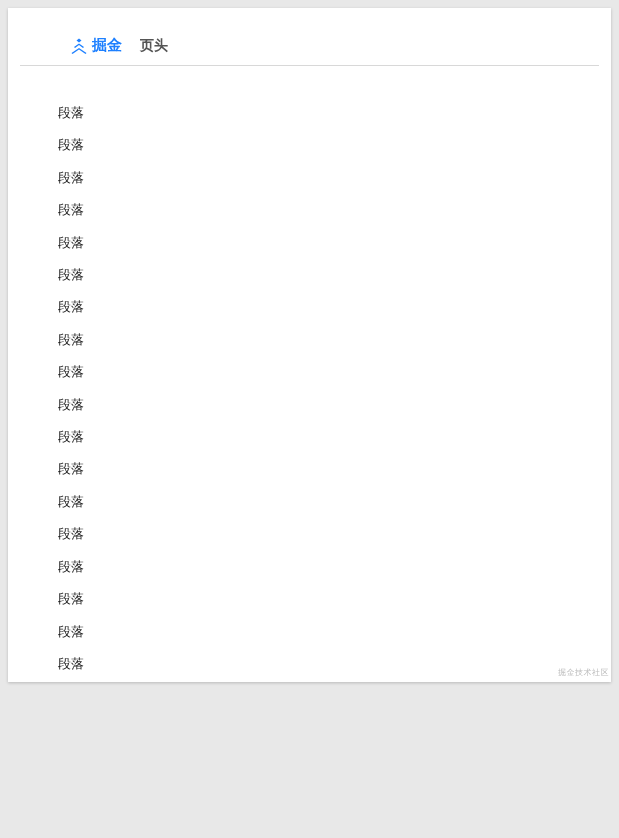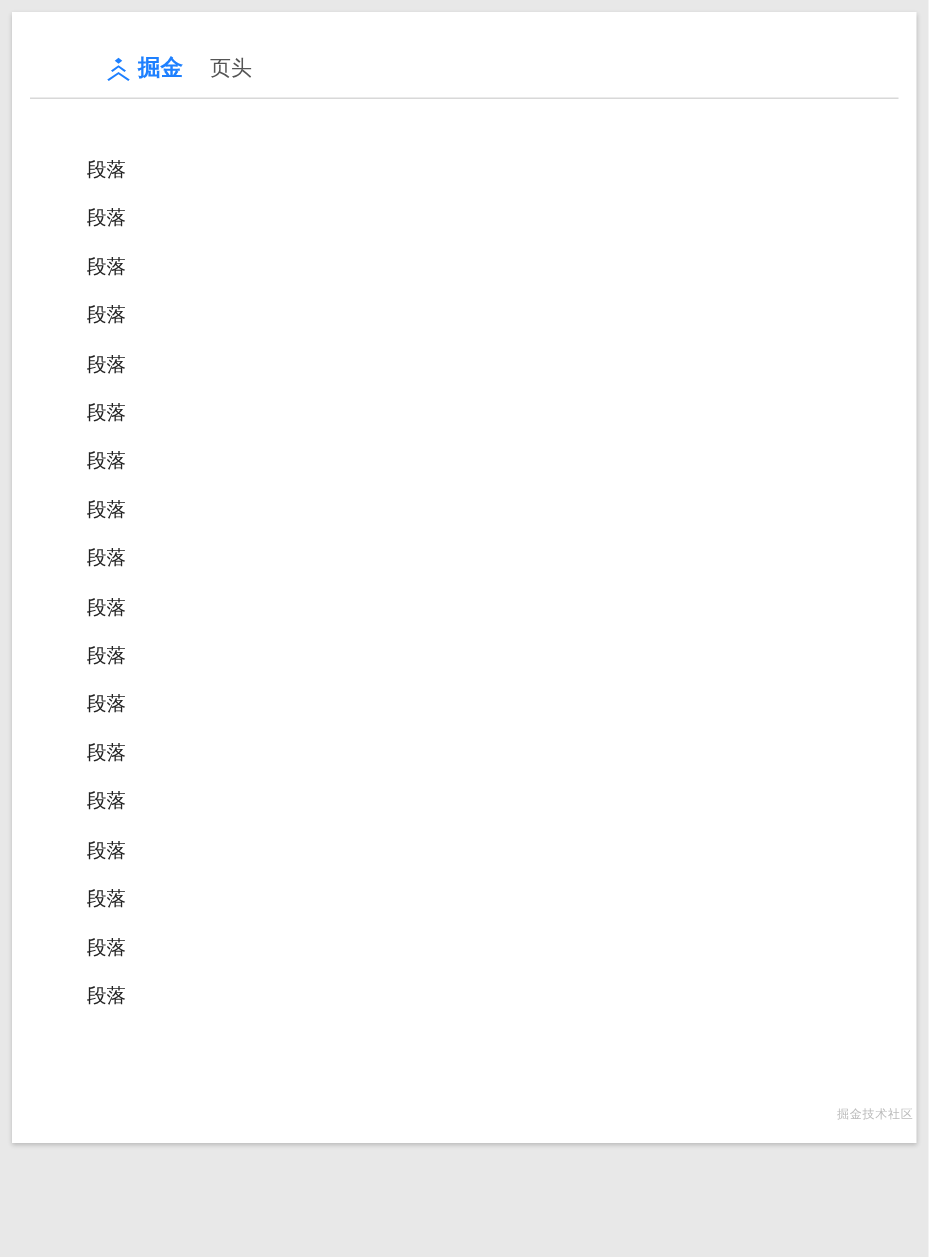"掘金" .page { height: 754px -> 674px }
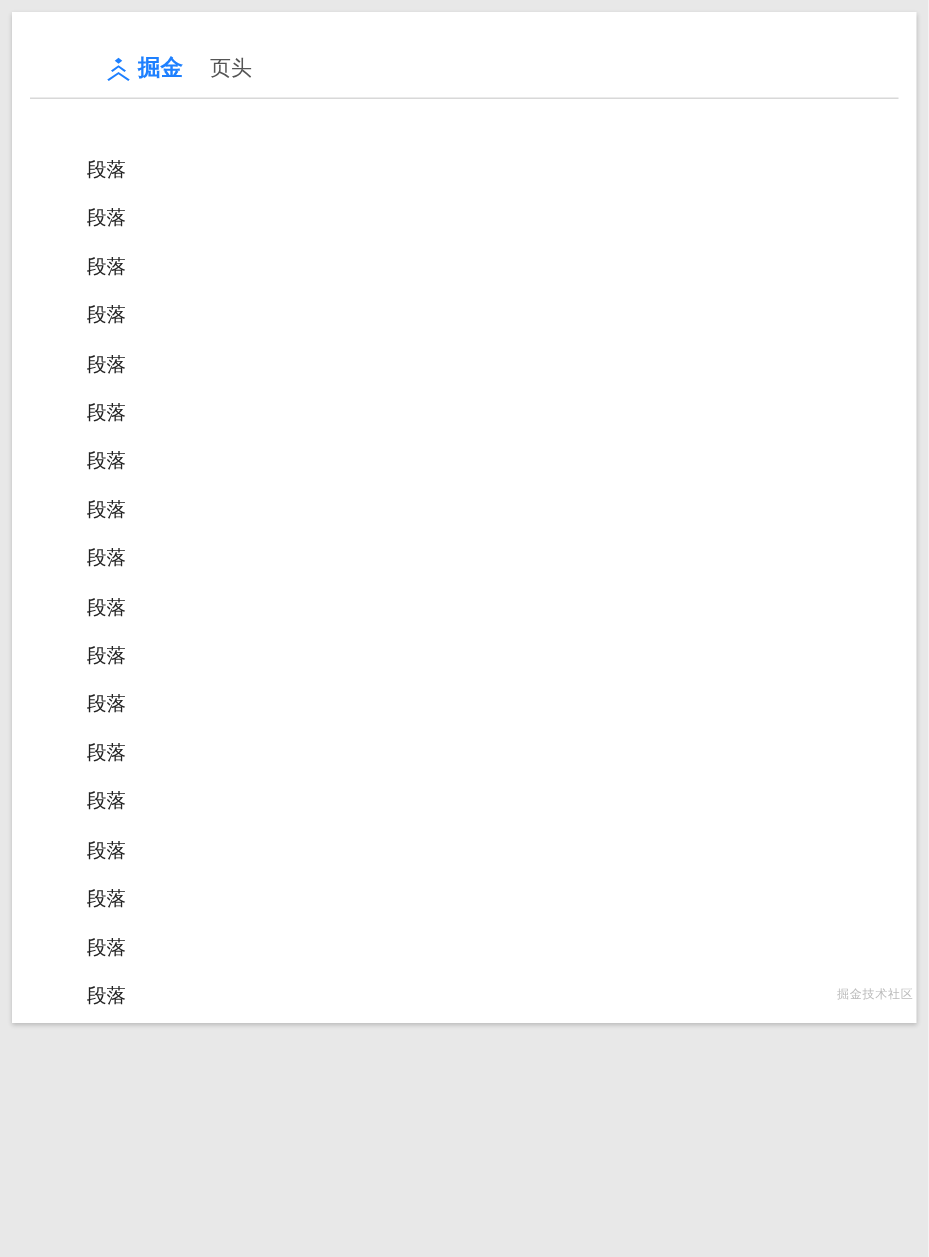"页头" .header-title { font-weight: none -> bold }
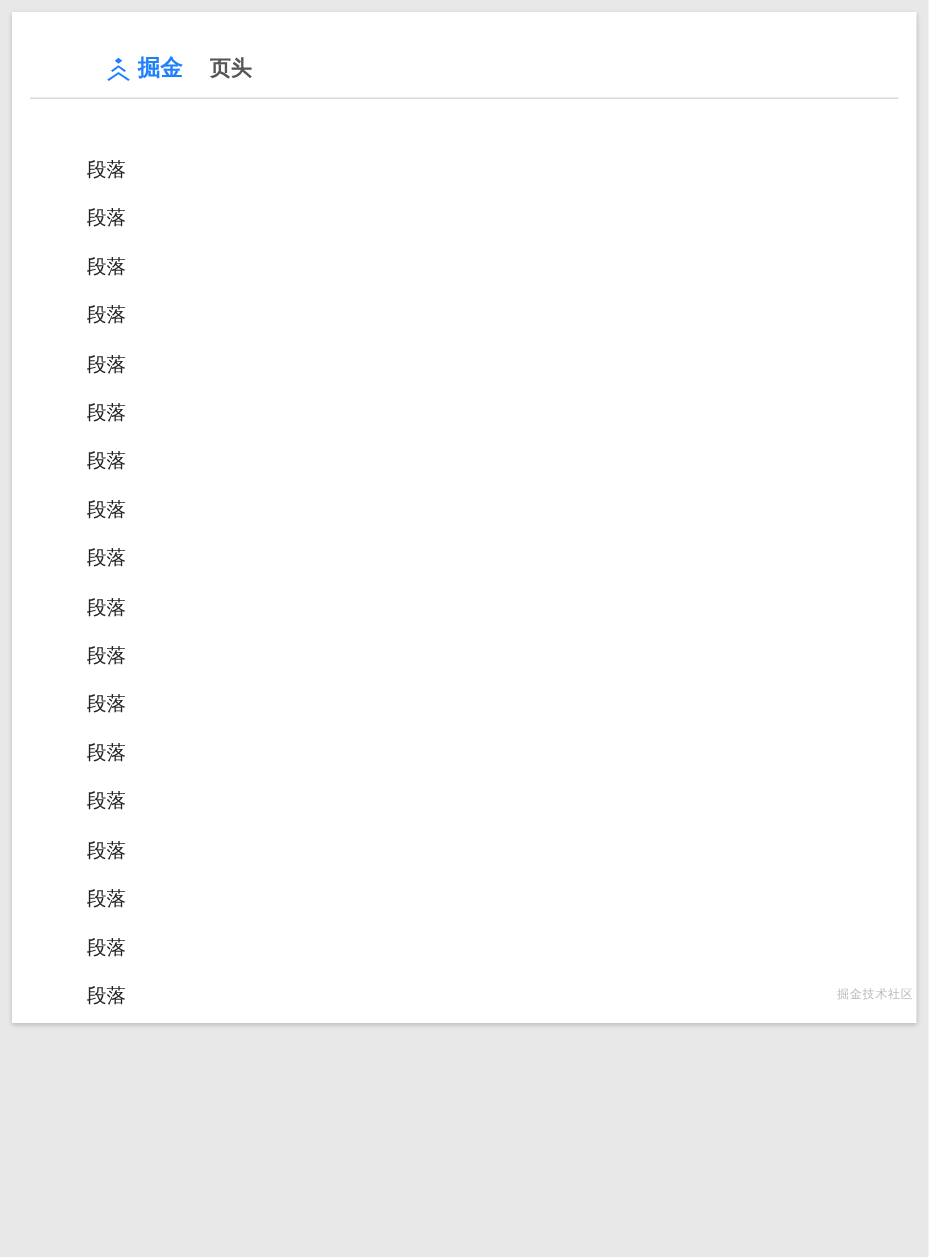"掘金技术社区" .watermark { bottom: 14px -> 4px }
